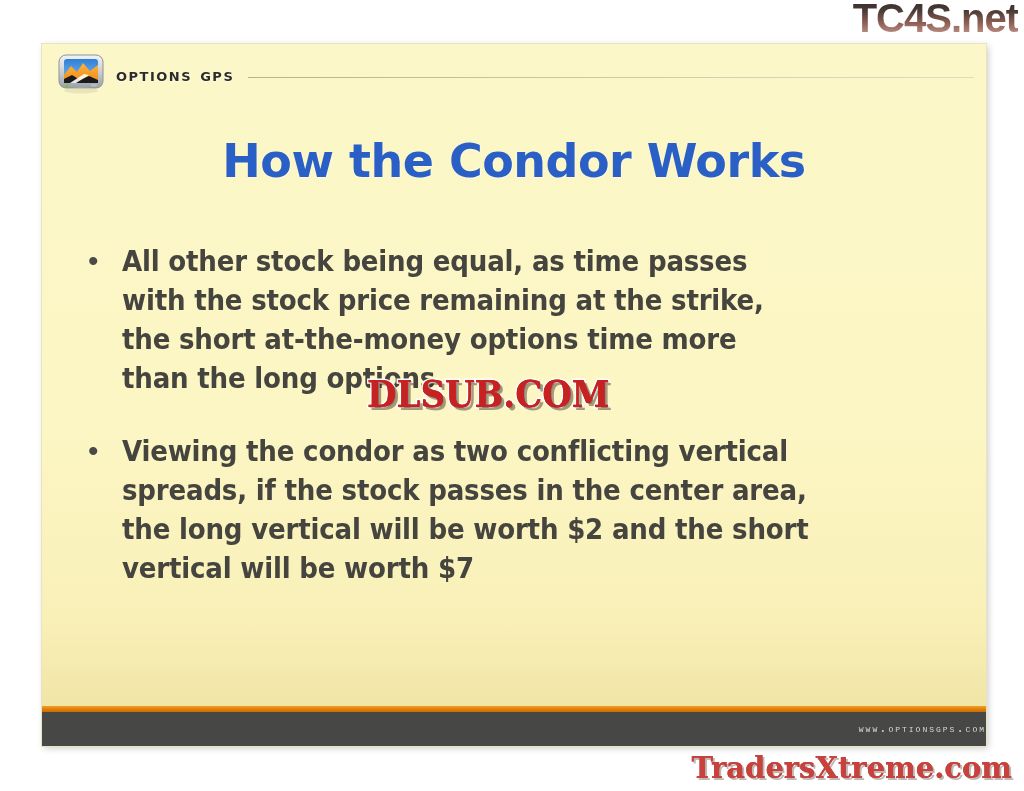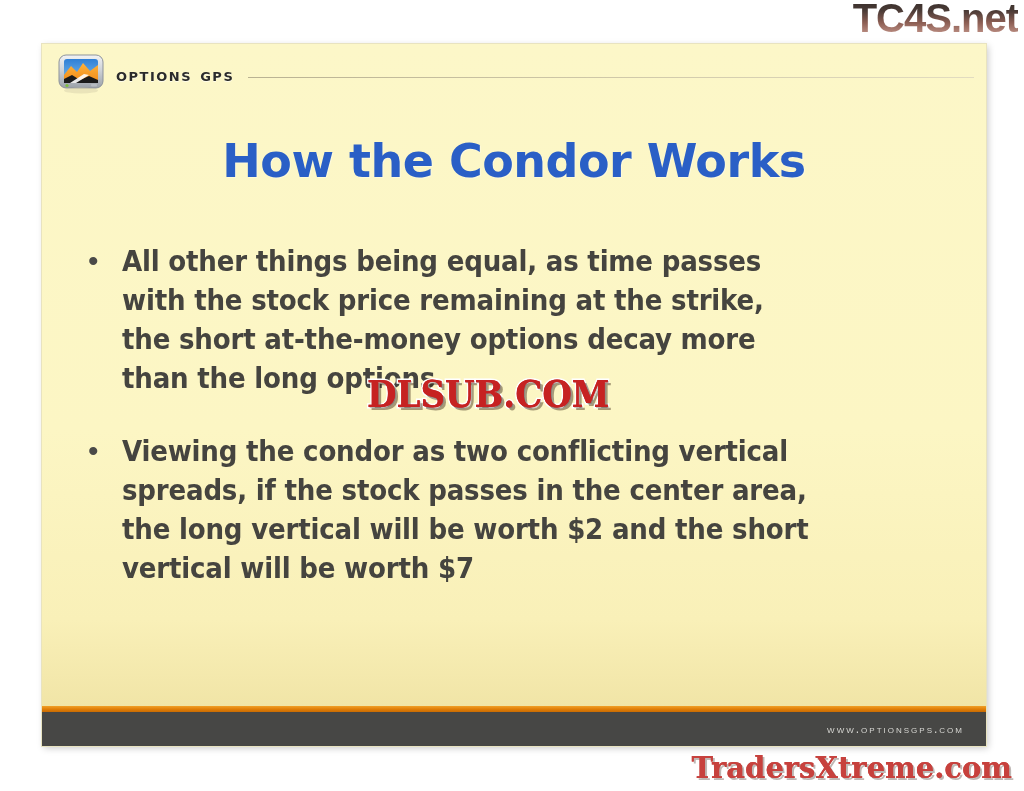"All other things being equal," span.line { text: things -> stock }
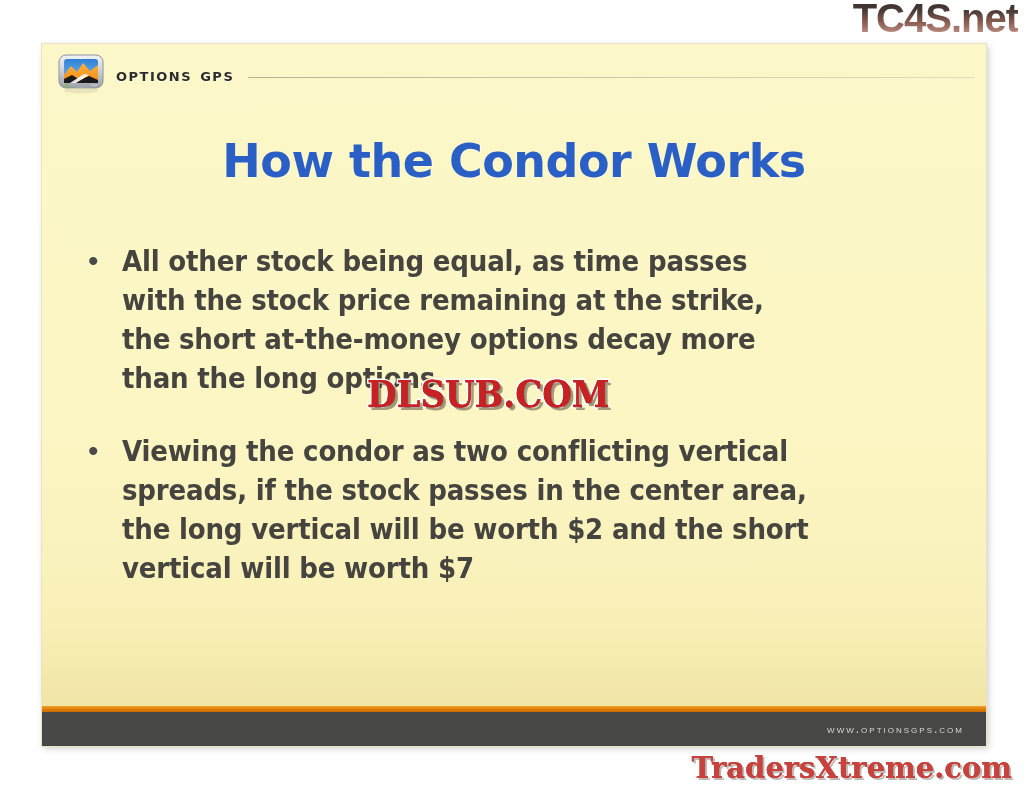"the short at-the-money options decay" span.line { text: decay -> time }
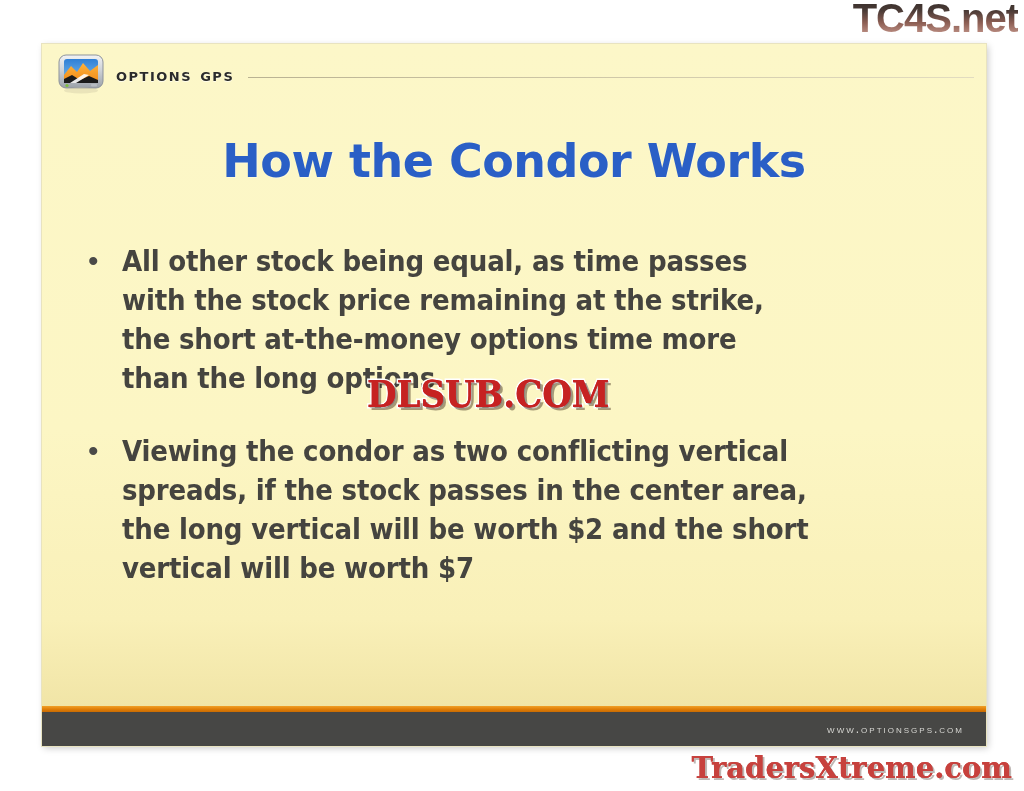"www.optionsgps.com" #footer-url { font-family: Liberation Sans, sans-serif -> Liberation Mono, monospace; margin-right: 22px -> none }
